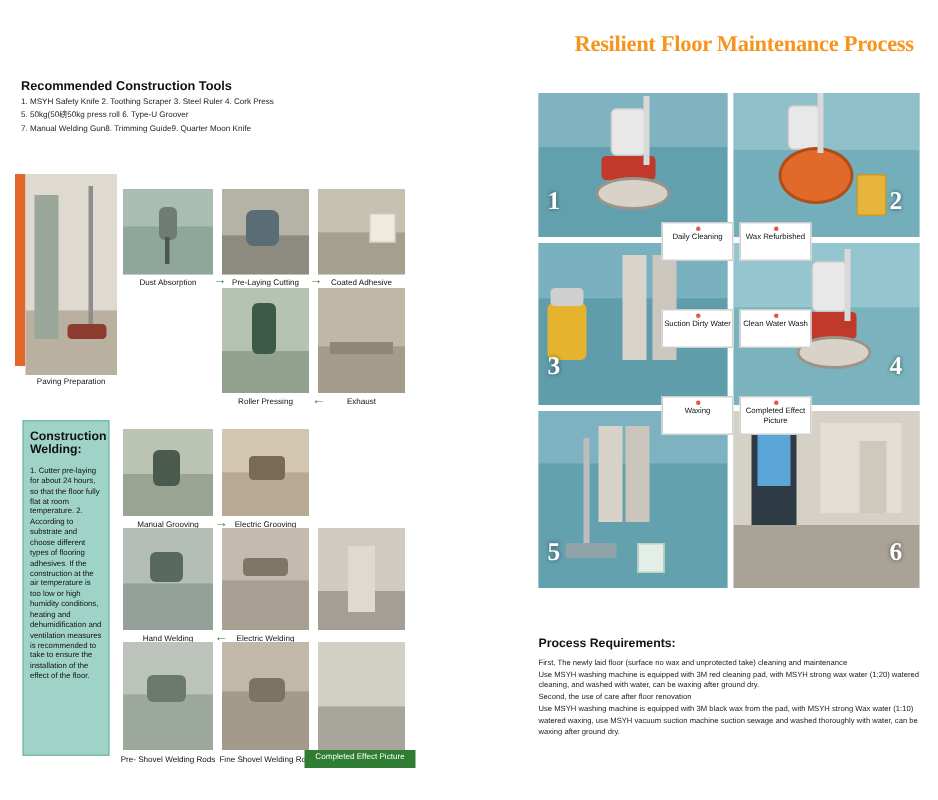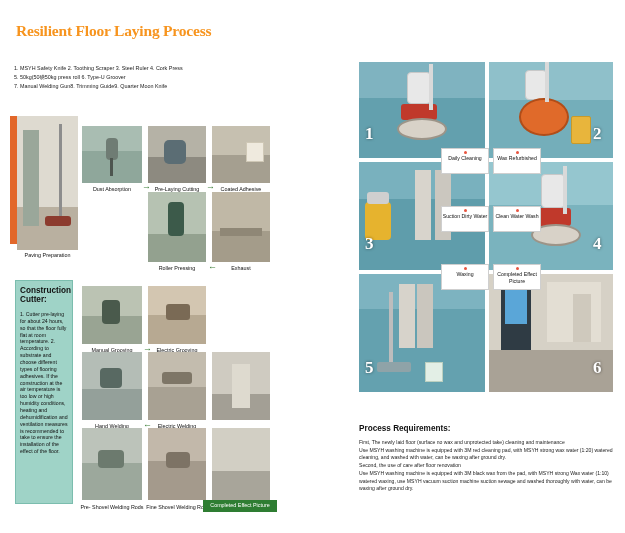"Resilient Floor Laying Process" div.title { html: <div>Resilient Floor Laying Process</div> -> none }
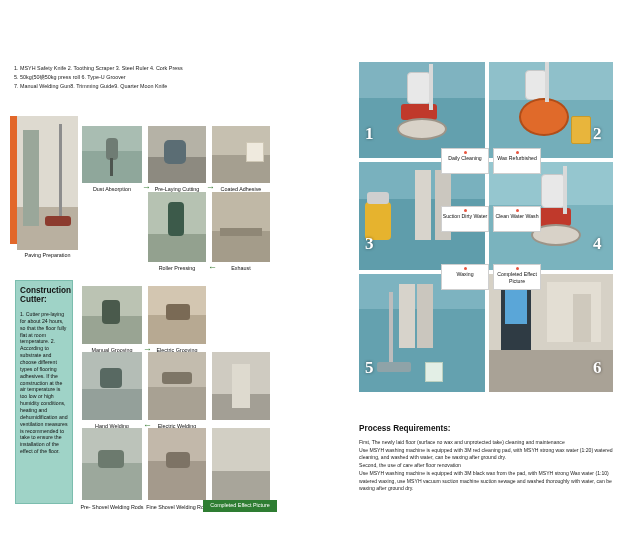"Resilient Floor Maintenance Process" div.title { html: none -> <div>Resilient Floor Maintenance Process</div> }
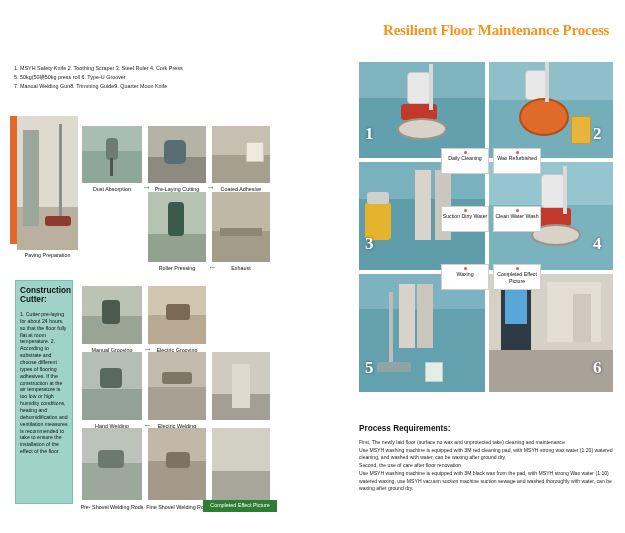"Recommended Construction Tools" div.tools-head { html: none -> <div>Recommended Construction Tools</div> }
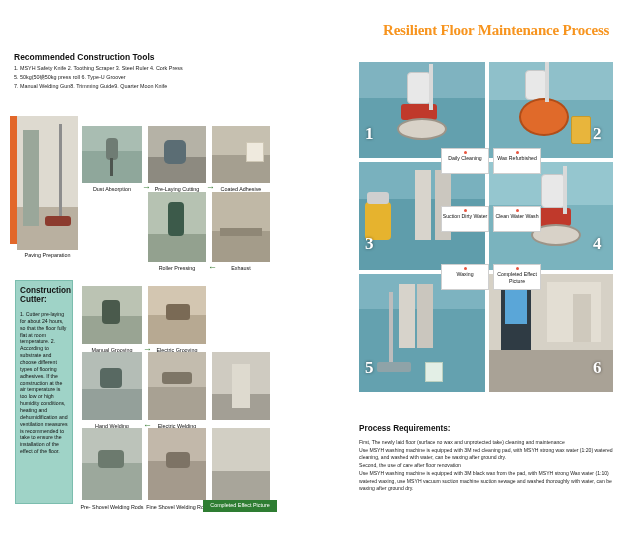"Construction Cutter:" div.cp-title { text: Cutter -> Welding }
